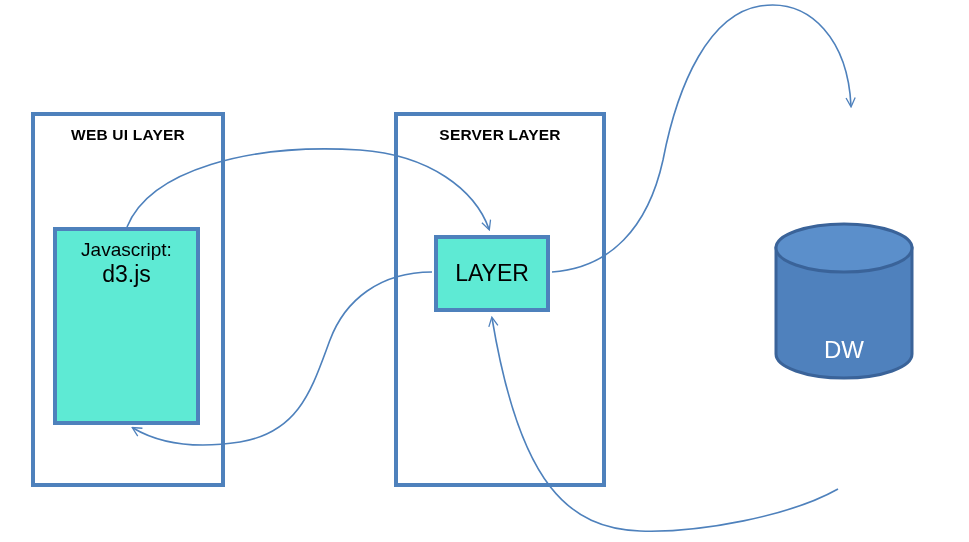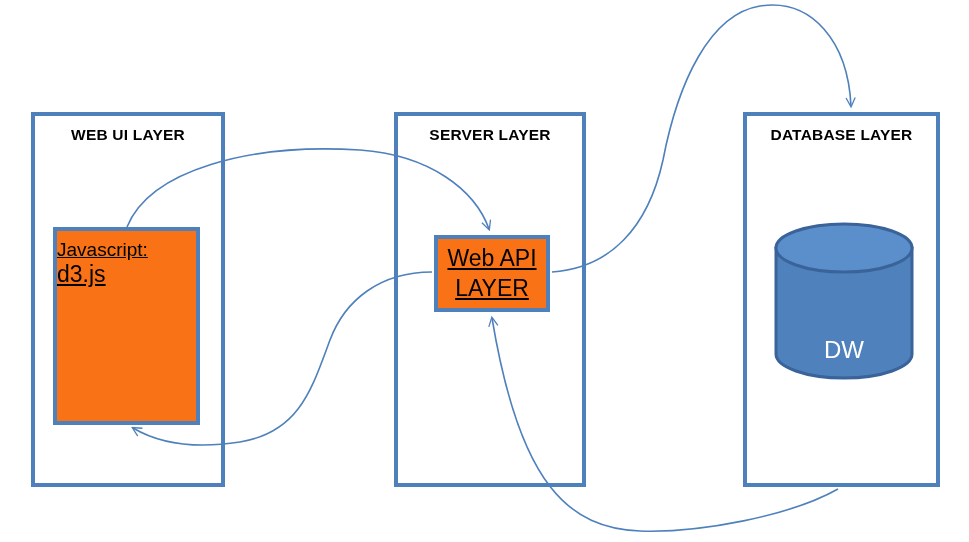"SERVER LAYER" div.layer-box { width: 192px -> 212px }
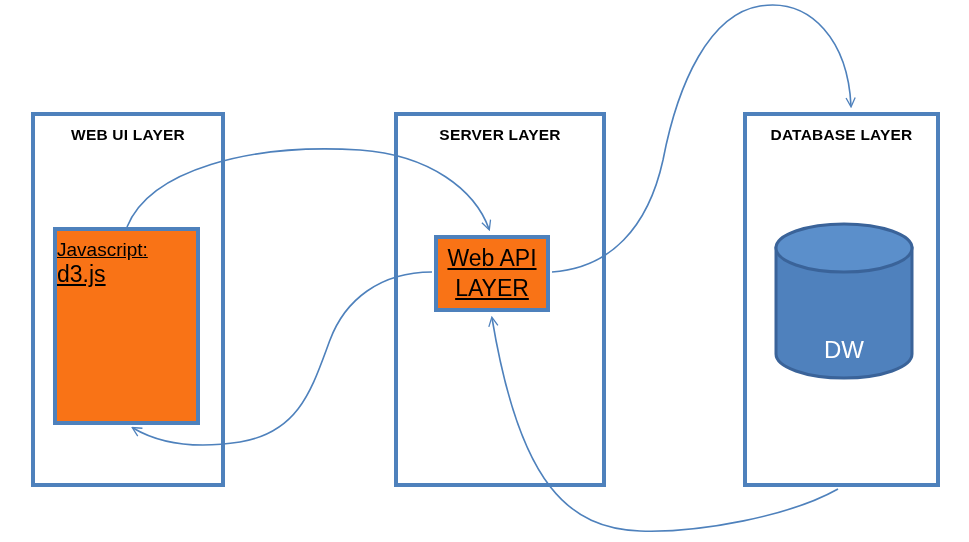"DATABASE LAYER" div.layer-box { html: <div> <div>DATABASE LAYER</div> </div> -> none }
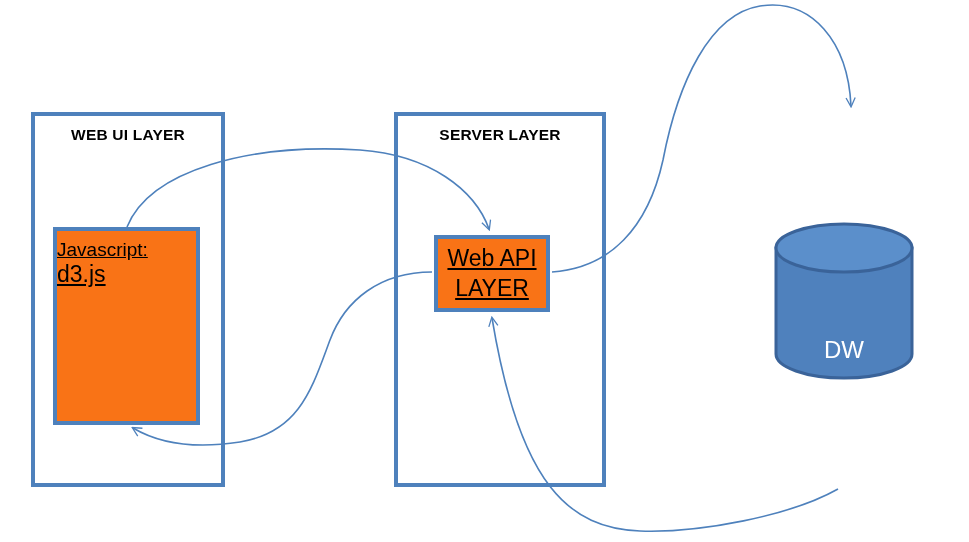"Javascript:" .inner-box { align-items: none -> center; background: #f97316 -> #5eead4; text-decoration: underline -> none }
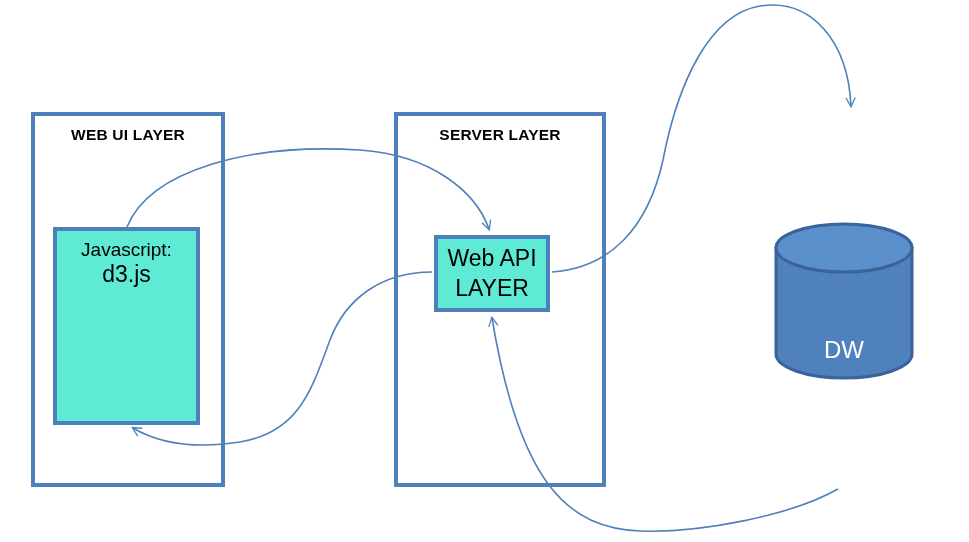"Web API" div.api-line { html: <div>Web API</div> -> none }
